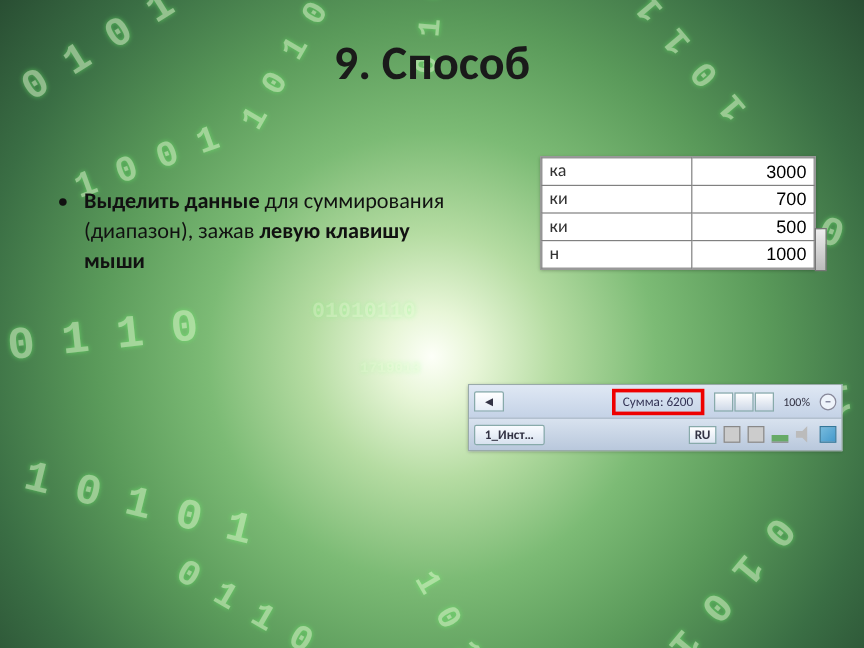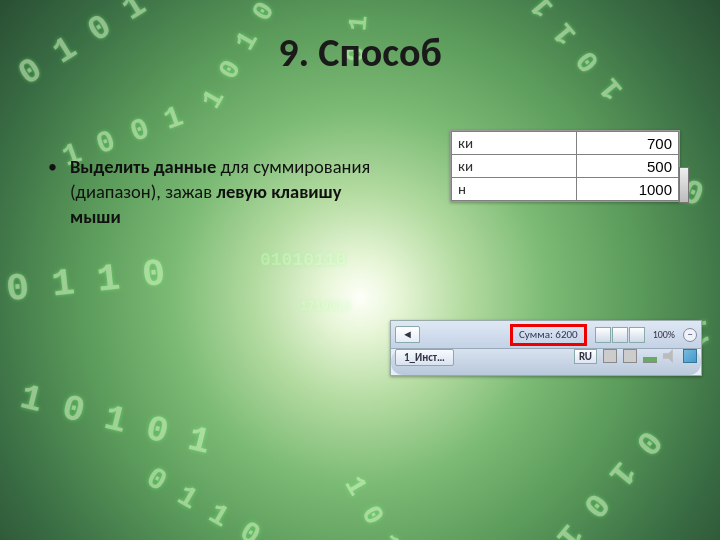"ка" tr { html: none -> <tr> <td>ка</td> <td>3000</td> </tr> }
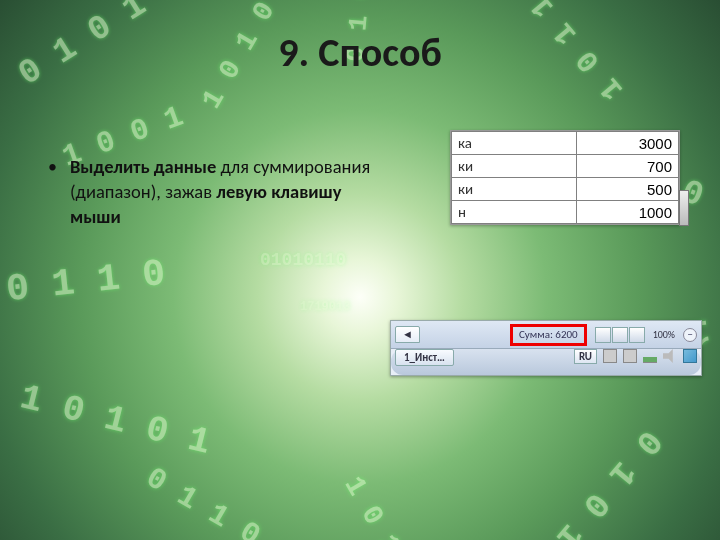"1_Инст…" .taskbar { align-items: flex-start -> center; border-radius: 12px -> none }
